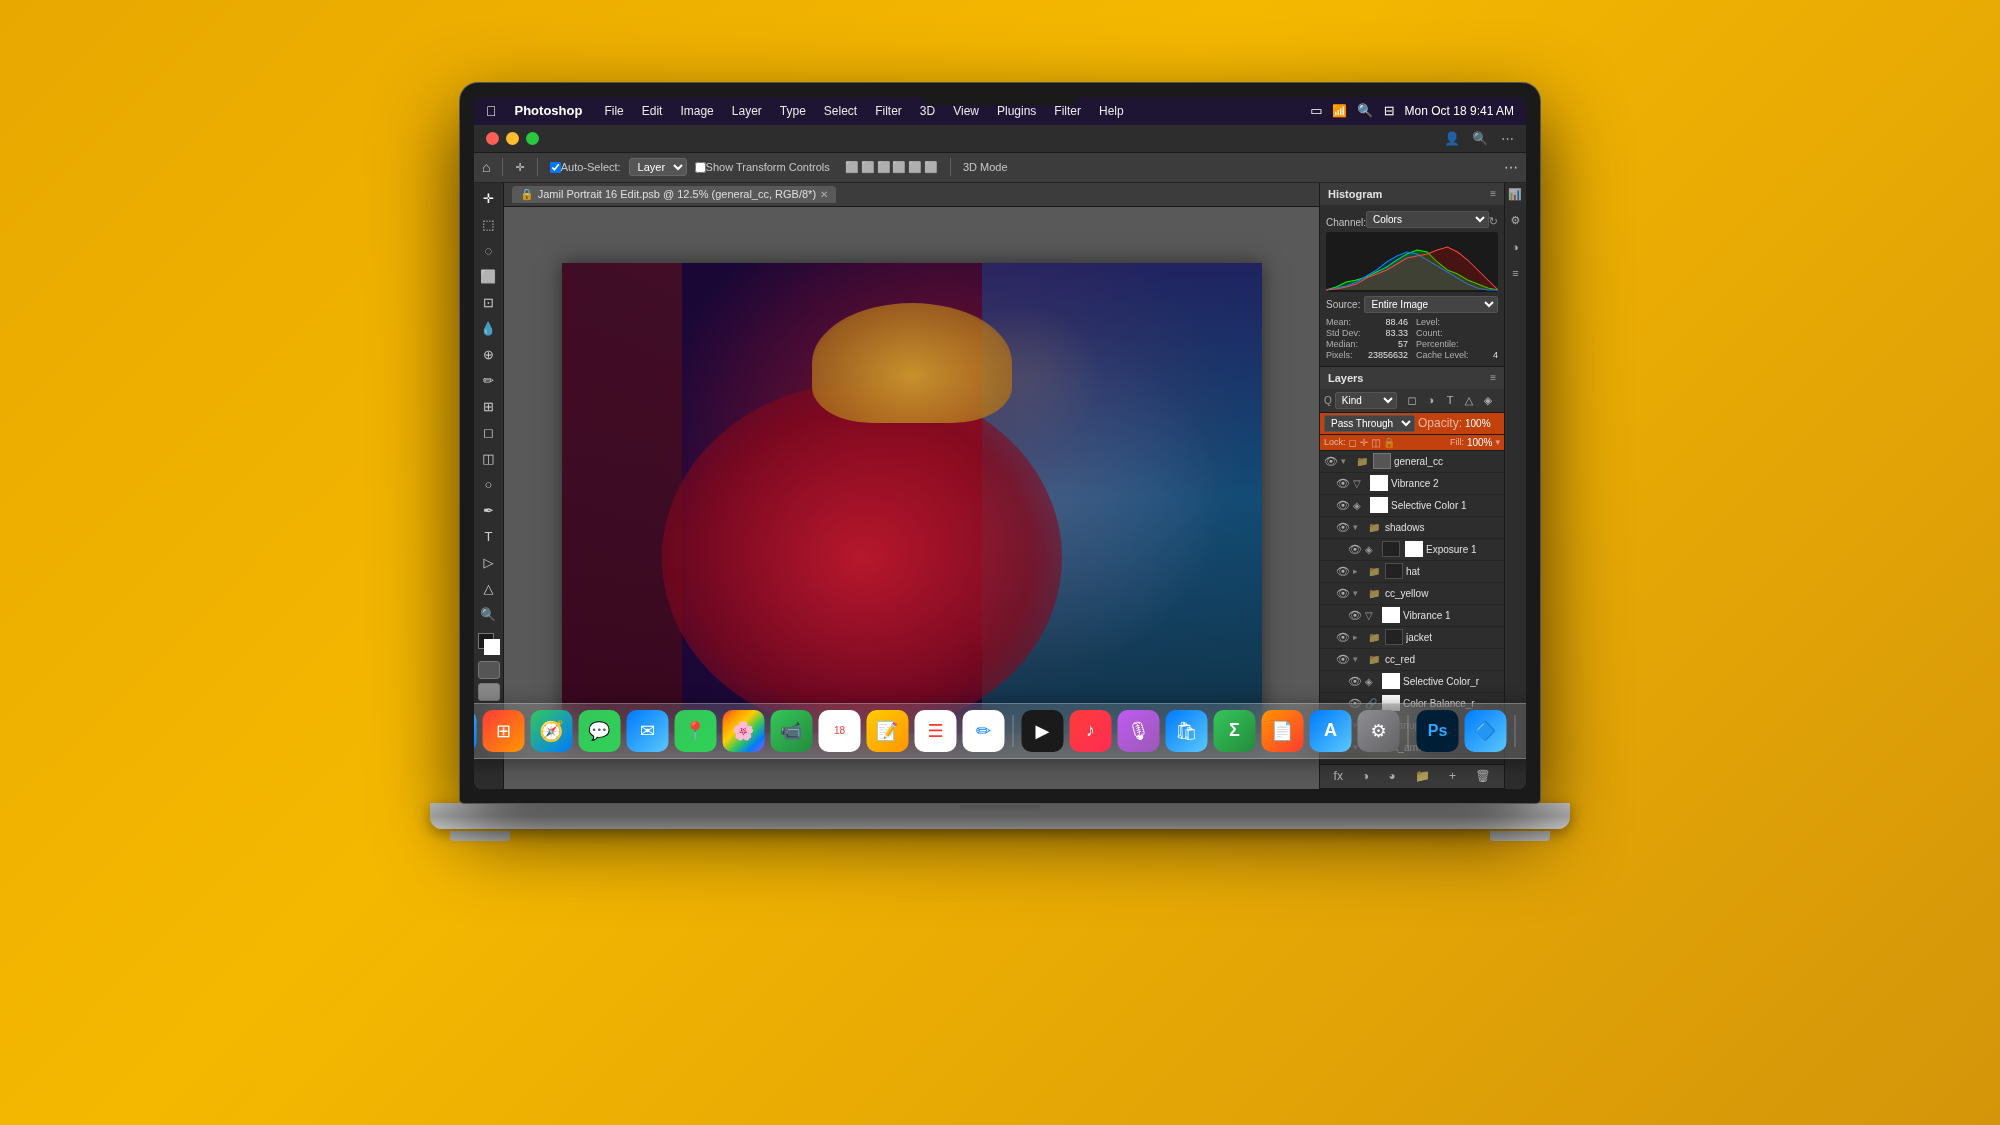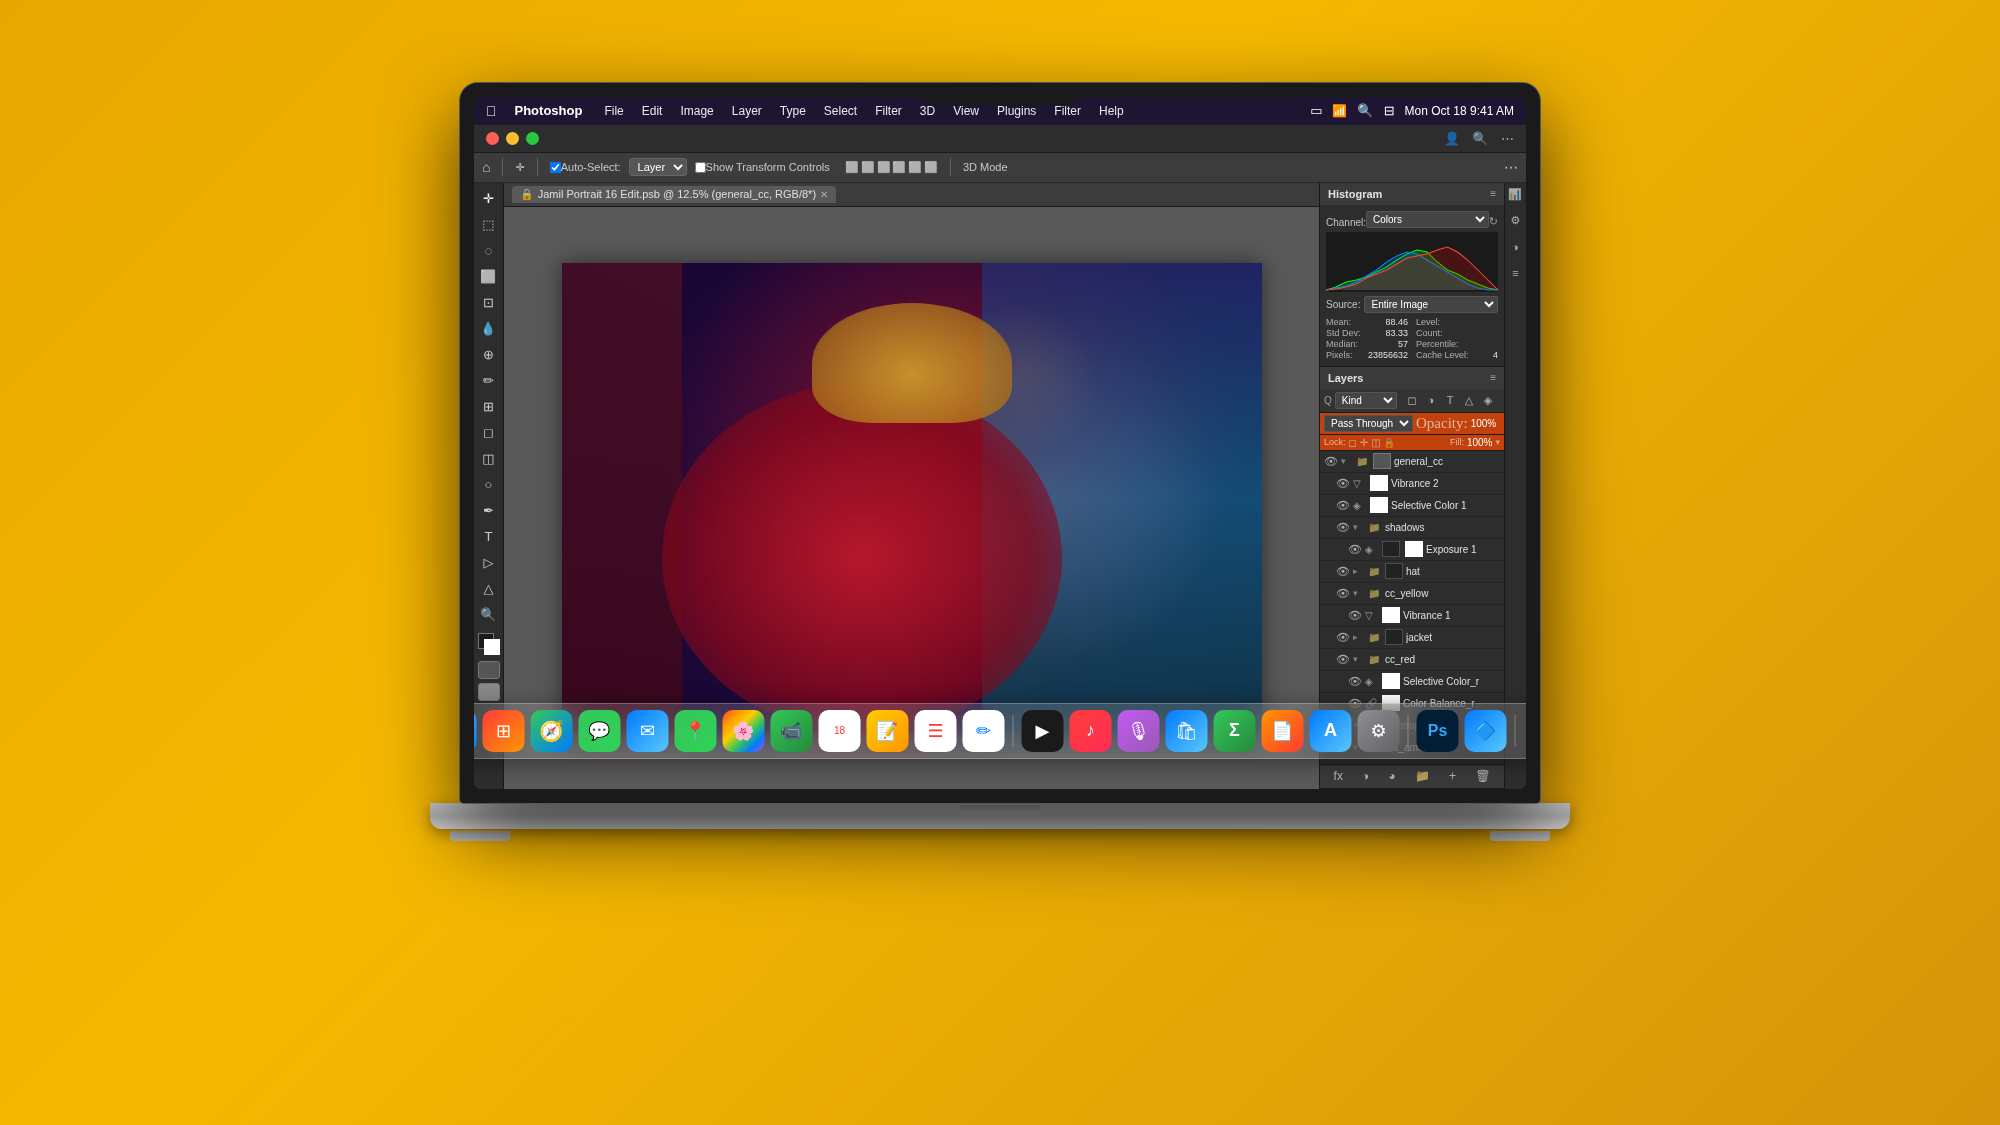"Opacity:" .opacity-label { font-family: Liberation Serif, serif -> none; font-size: 15px -> 12px }
